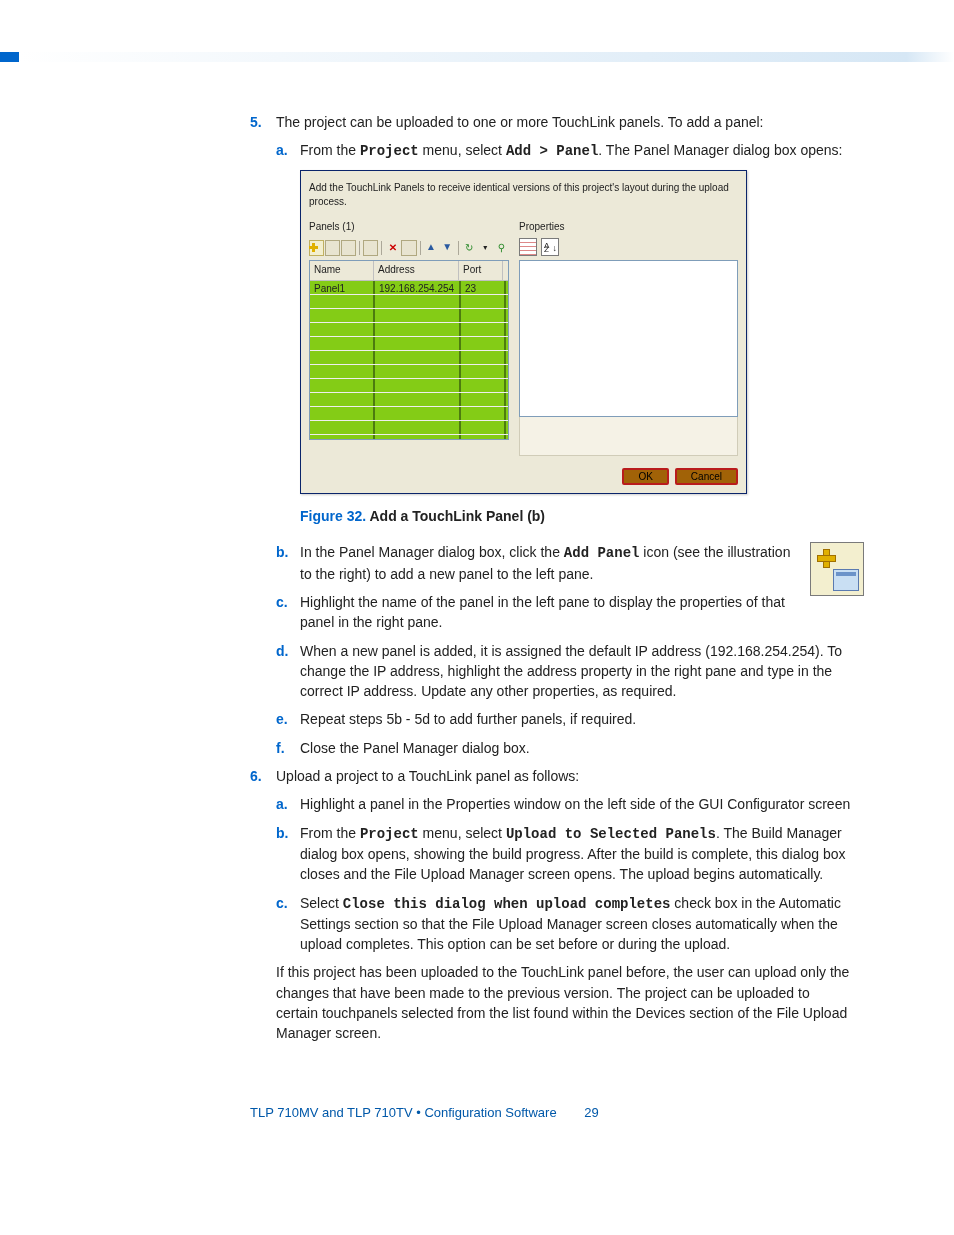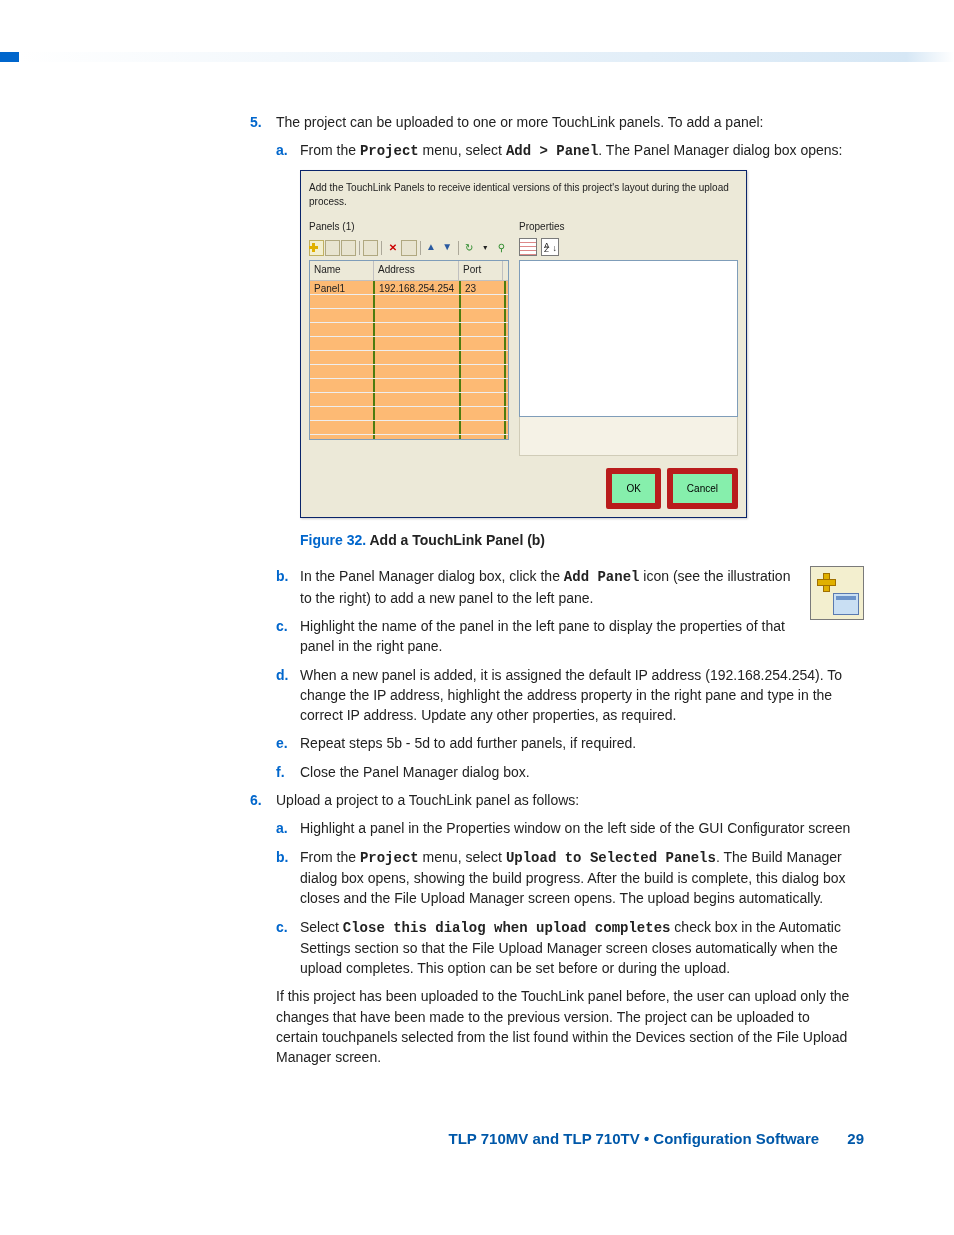"Name" .grid-box { background: #fdba74 -> #84cc16 }
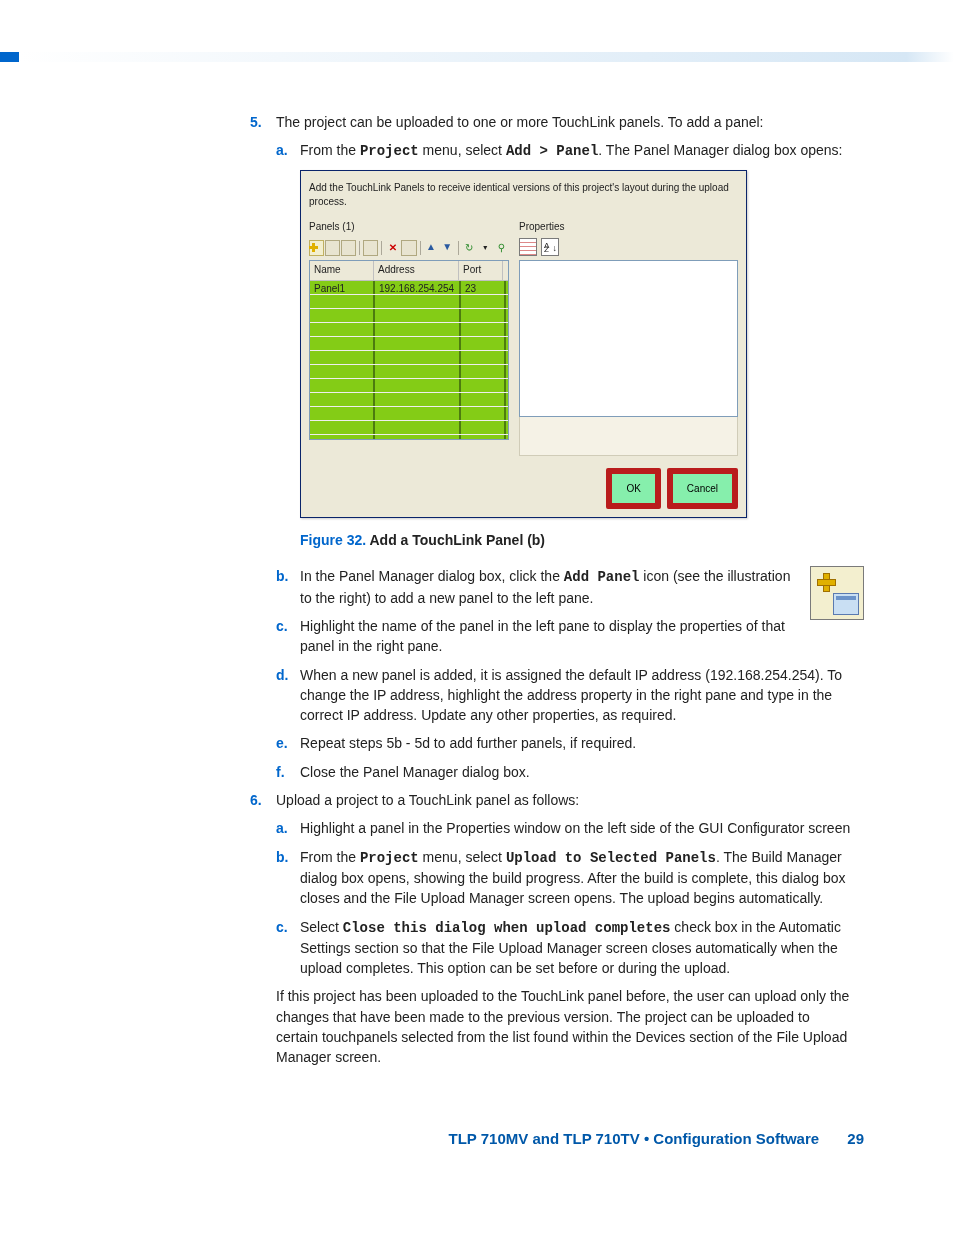"OK" .dbtn { background: #86efac -> #a16207; border: 6px solid #b91c1c -> 2px solid #b91c1c; padding: 9px 14px -> 1px 14px }
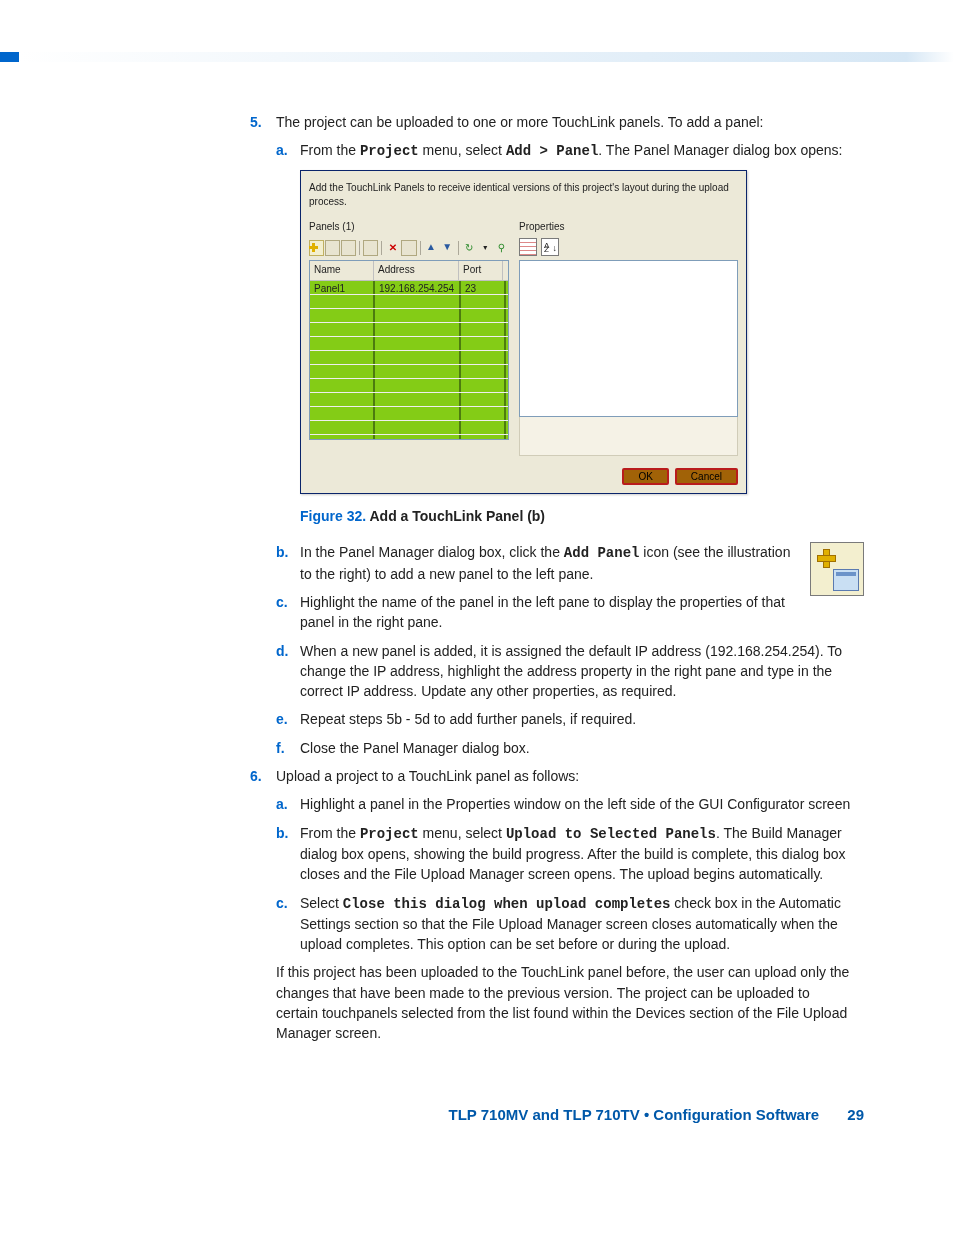"TLP 710MV and TLP 710TV" .footer { font-size: 15px -> 13px; font-weight: bold -> normal; text-align: right -> left }
